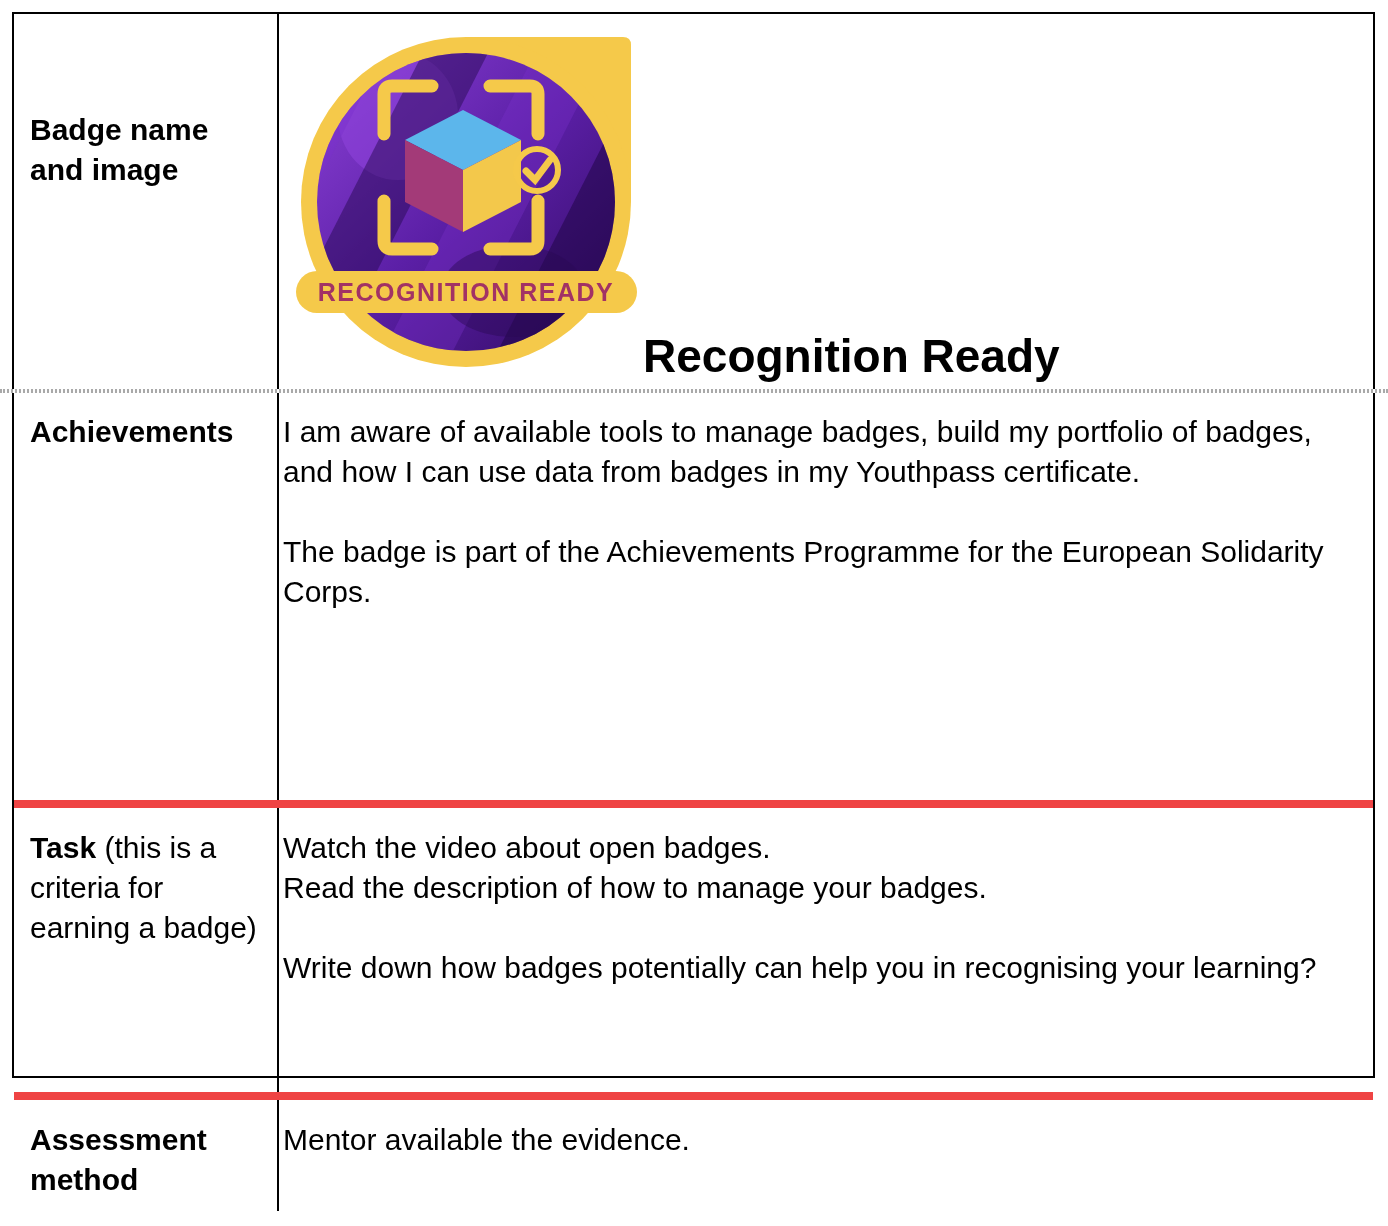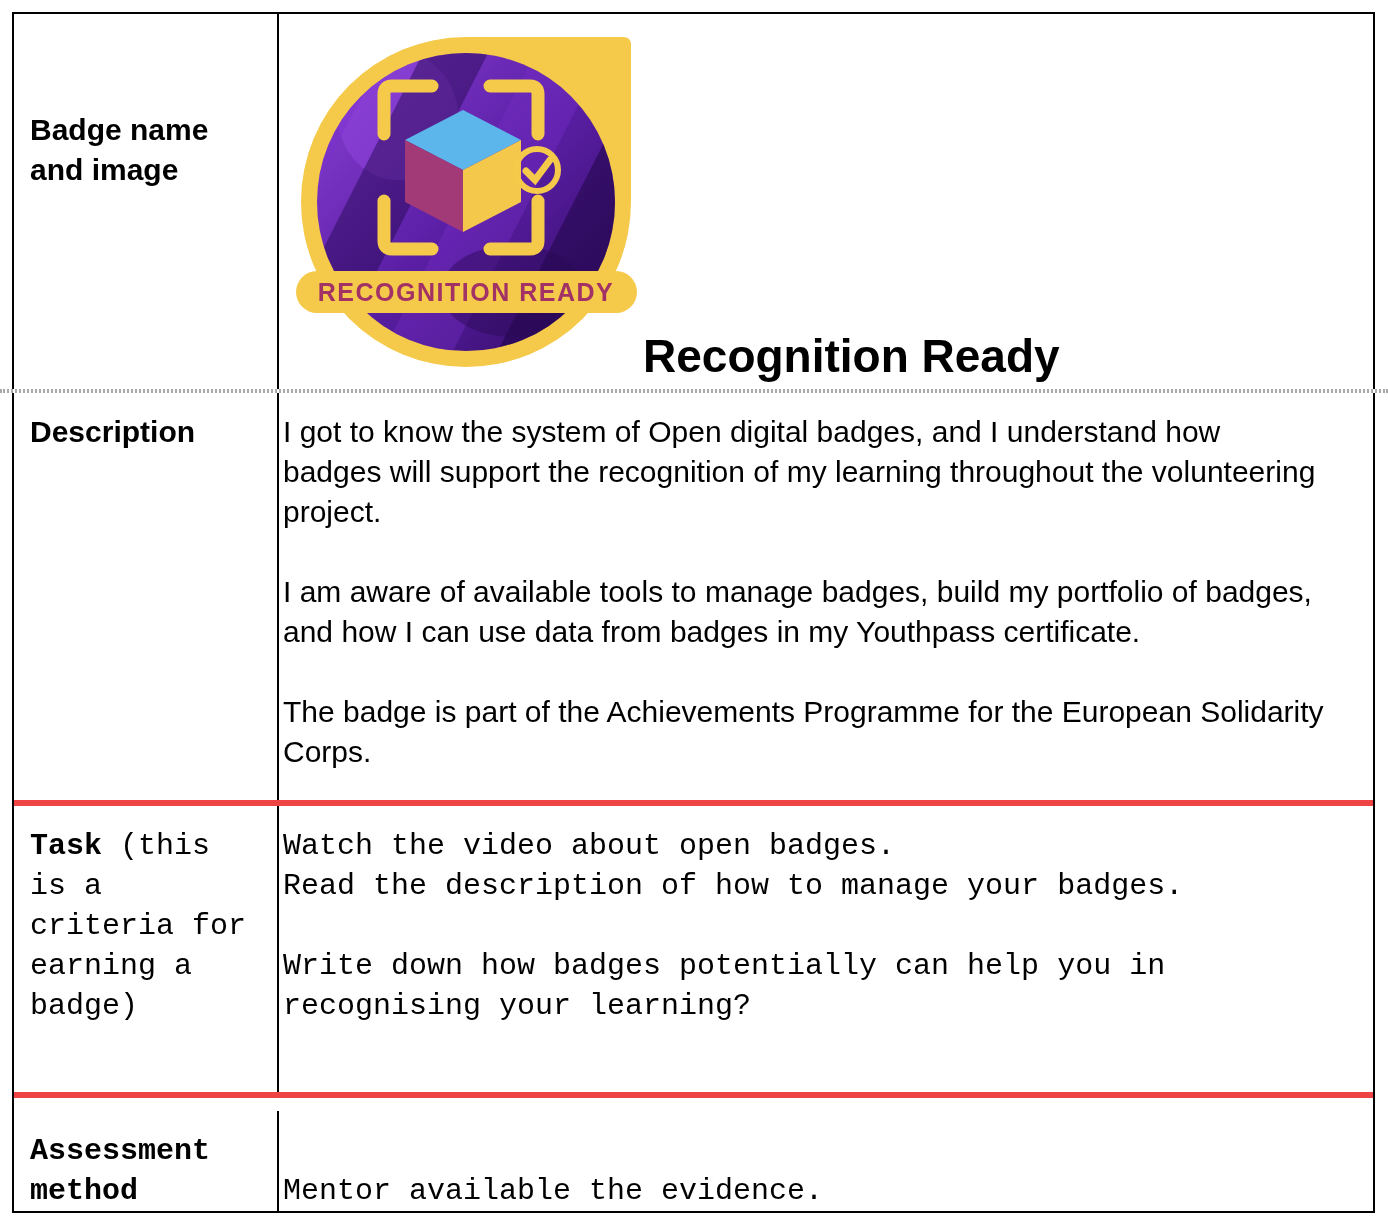"Badge name and image" .doc-table { height: 1201px -> 1066px }
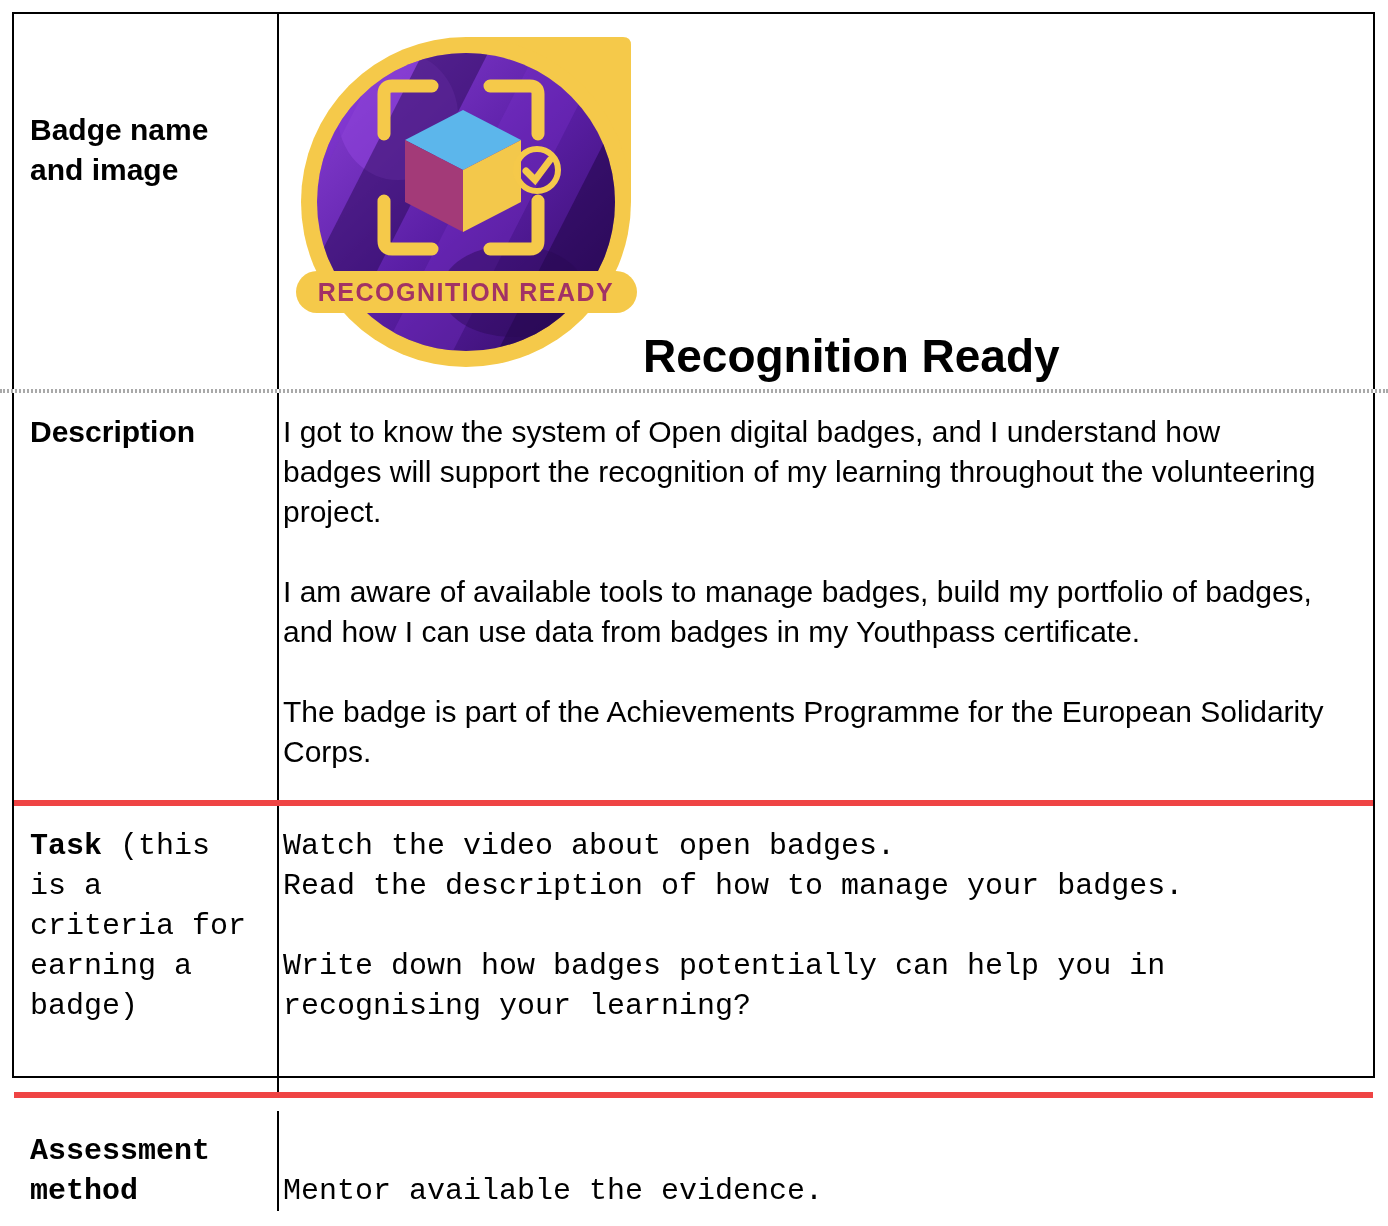"Description" span.bold { text: Description -> Achievements }
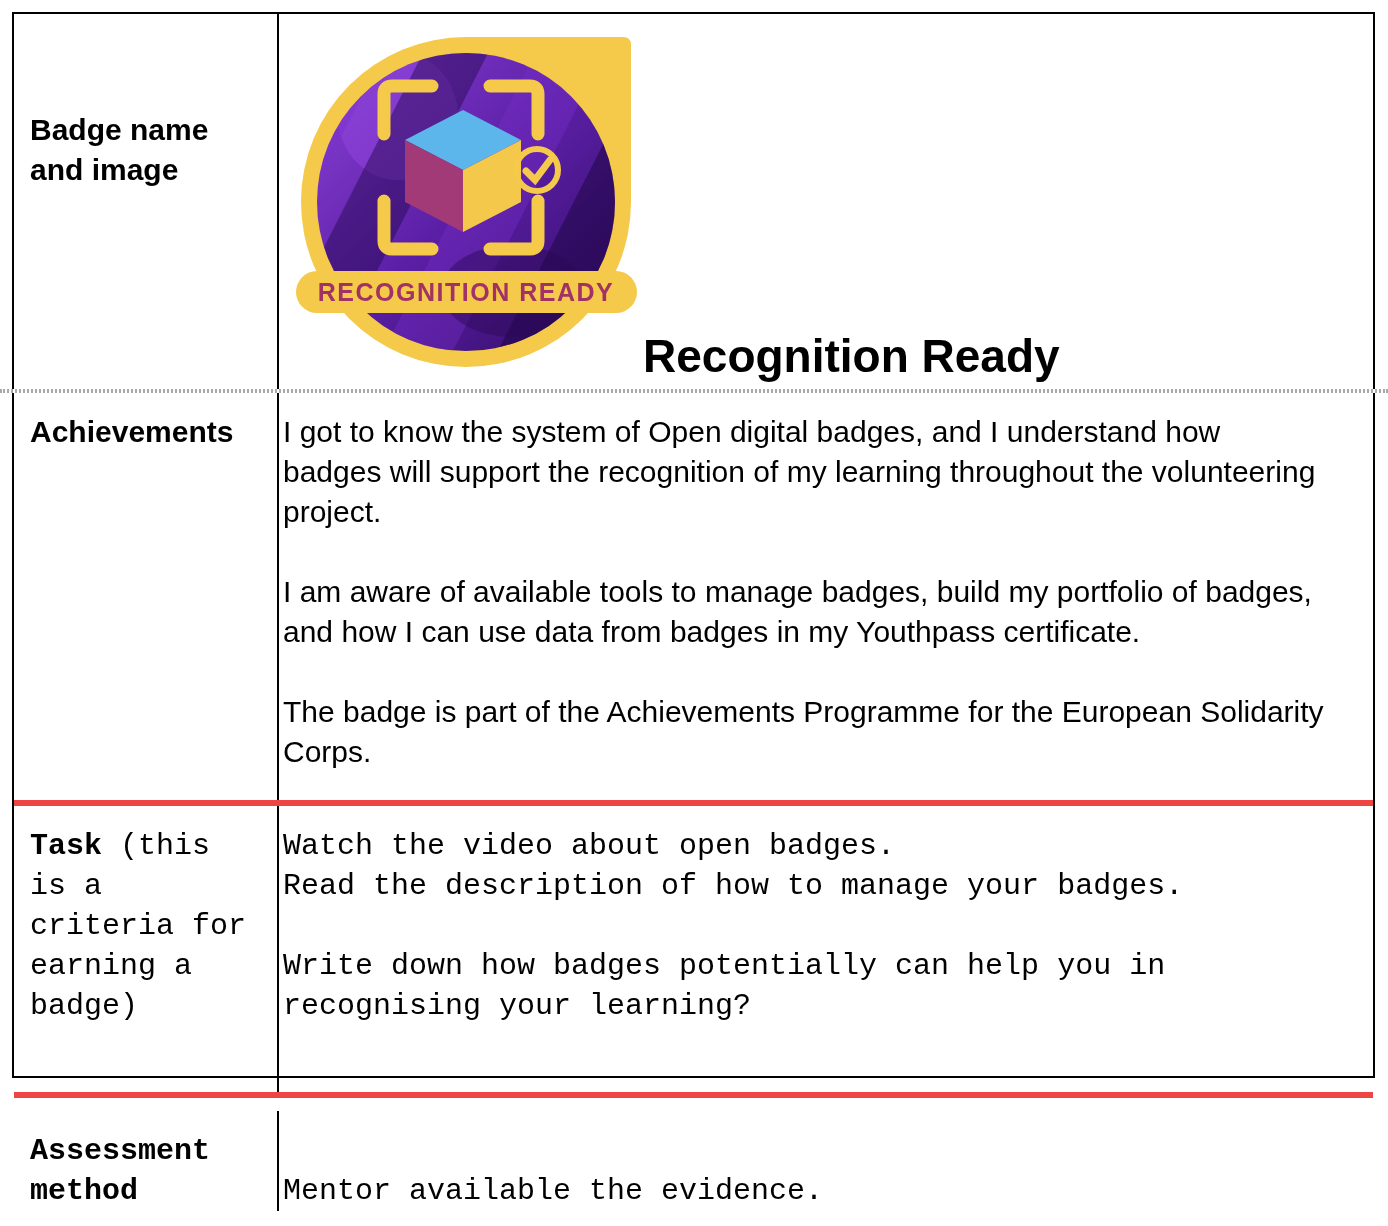"I got to know the" p { html: <p>I got to know the system of Open digital badges, and I understand how badges will support the recognition of my learning throughout the volunteering project.</p> -> none }
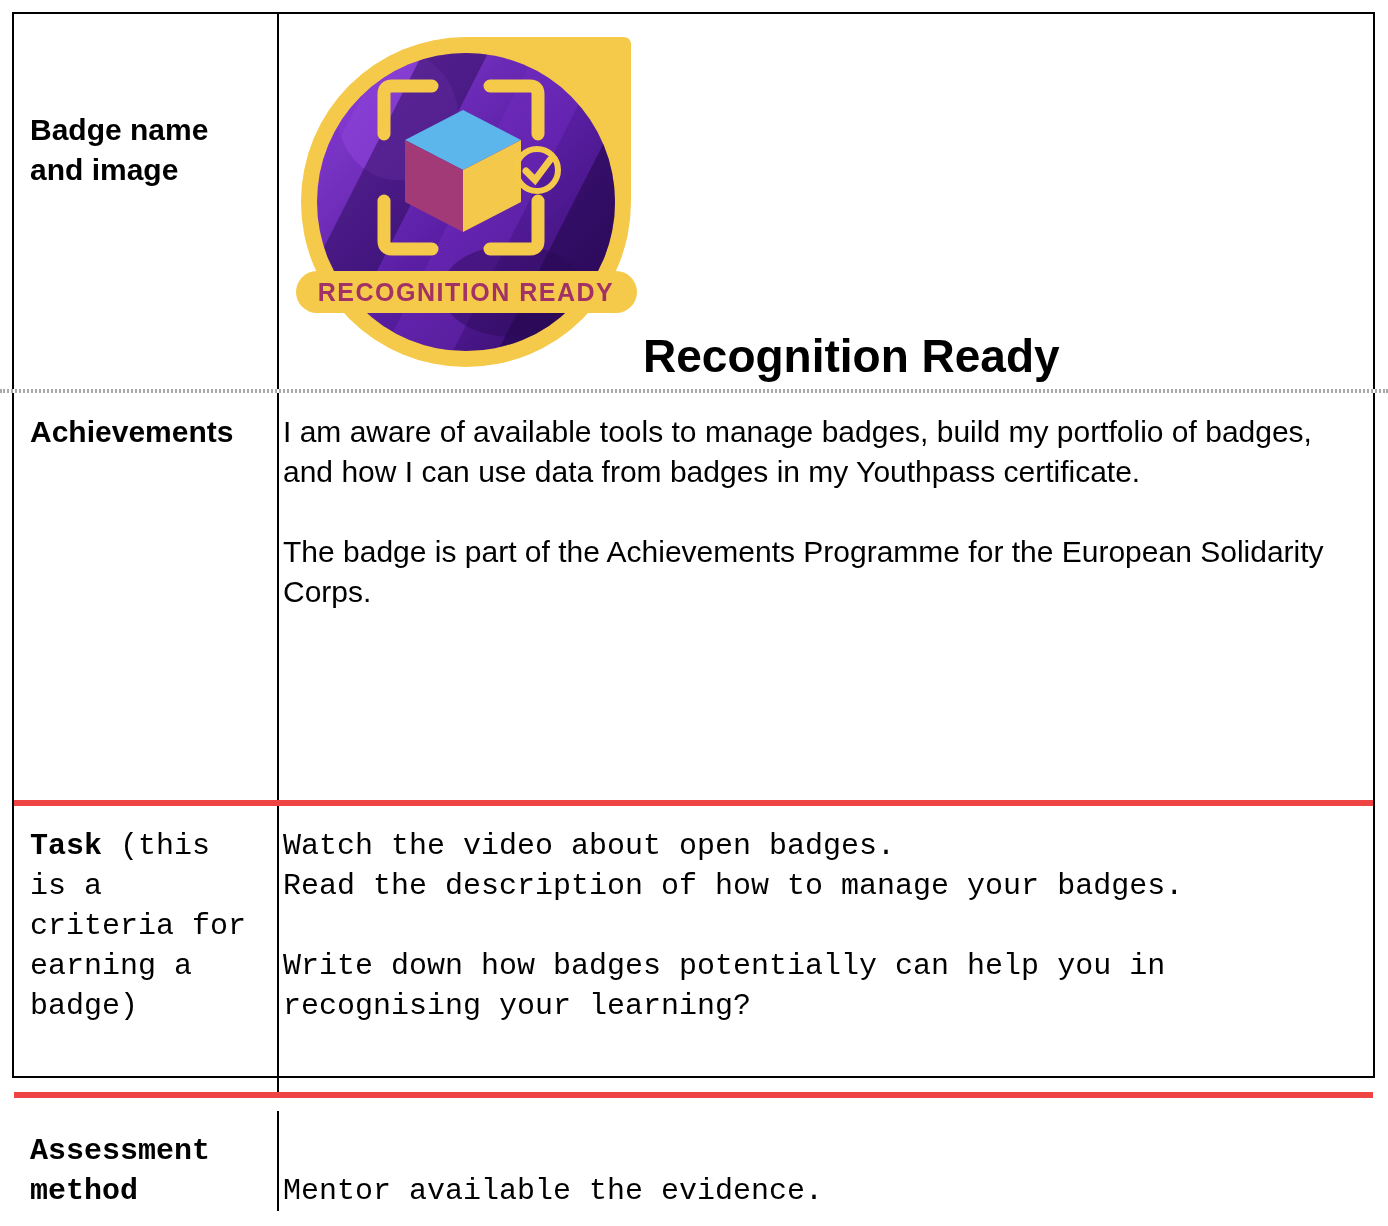"Task (this is a criteria" .trow.bordered { border-top: 6px solid #ef4444 -> 8px solid #ef4444; font-family: Liberation Mono, monospace -> none }
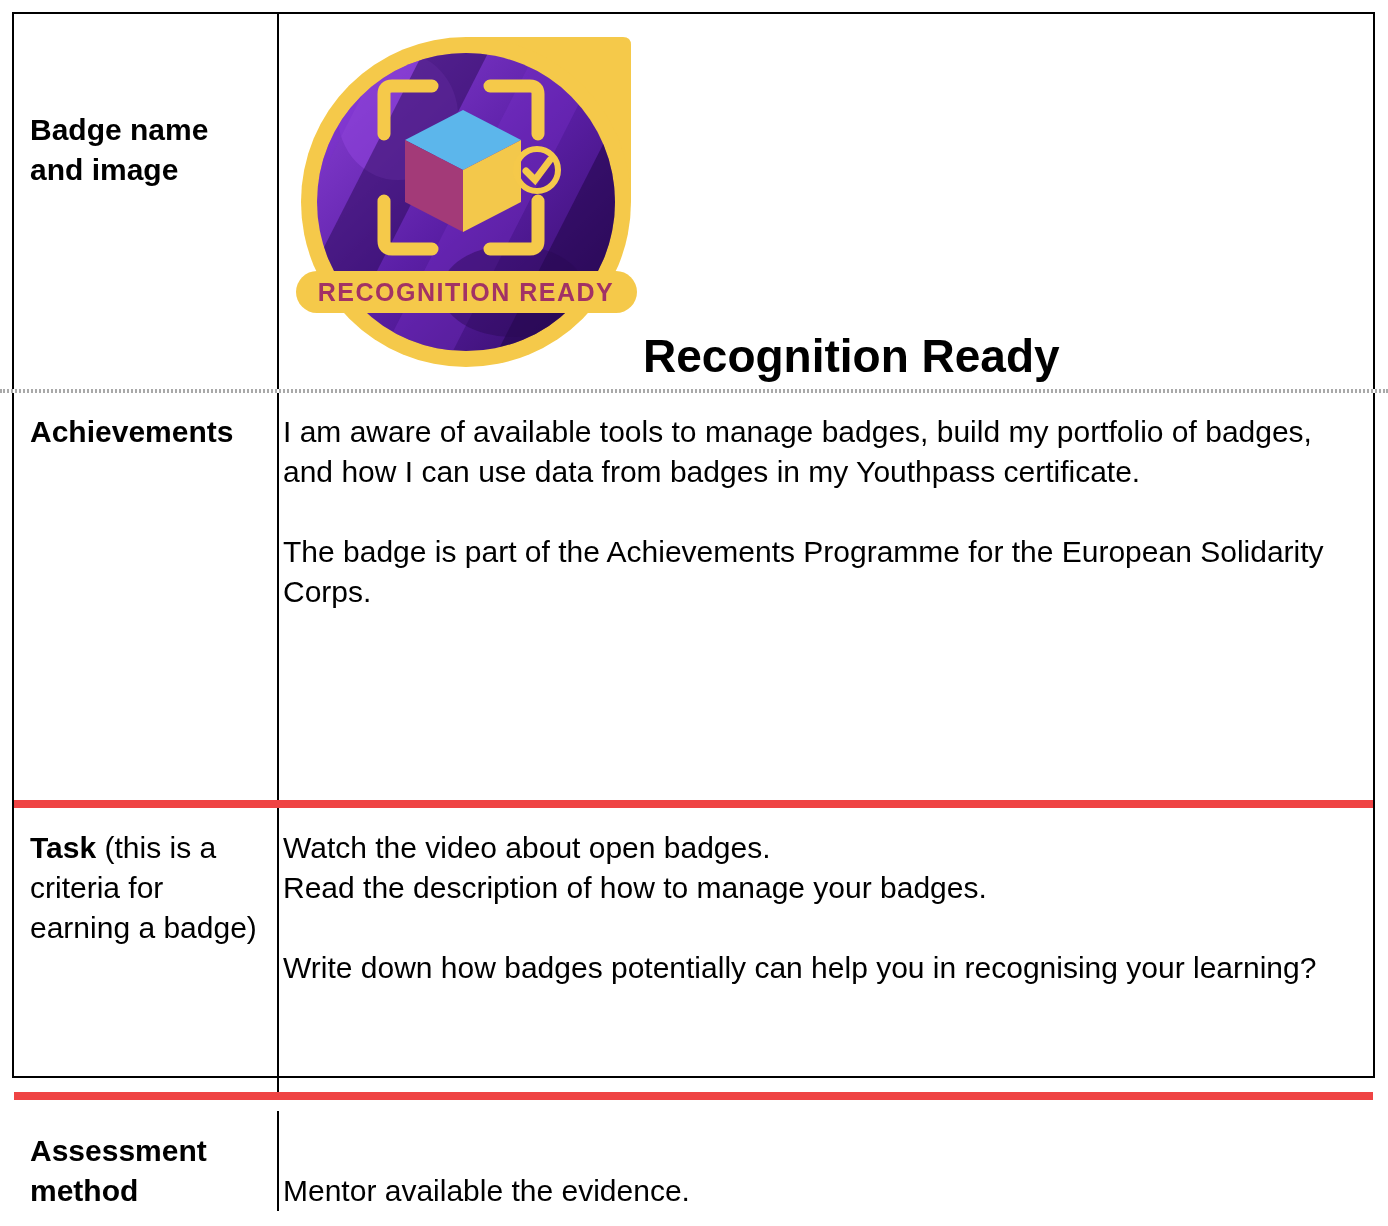"Assessment method" .row-assess { align-items: flex-end -> none }
